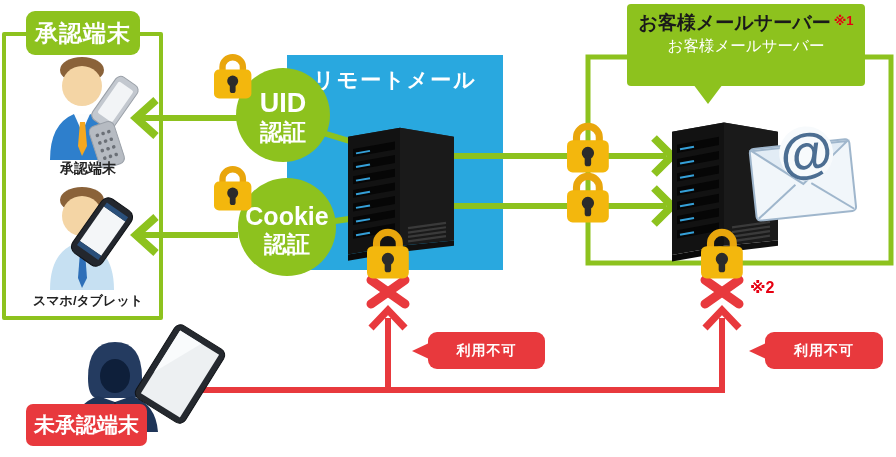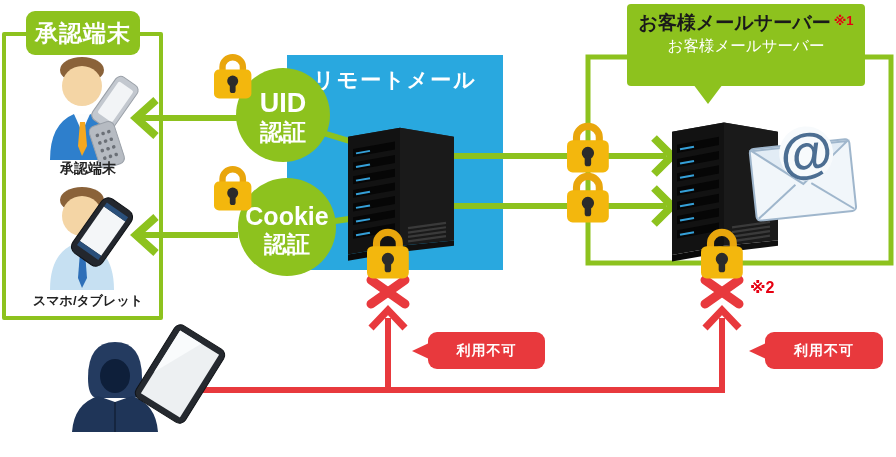"未承認端末" div.abs { html: none -> <div>未承認端末</div> }
